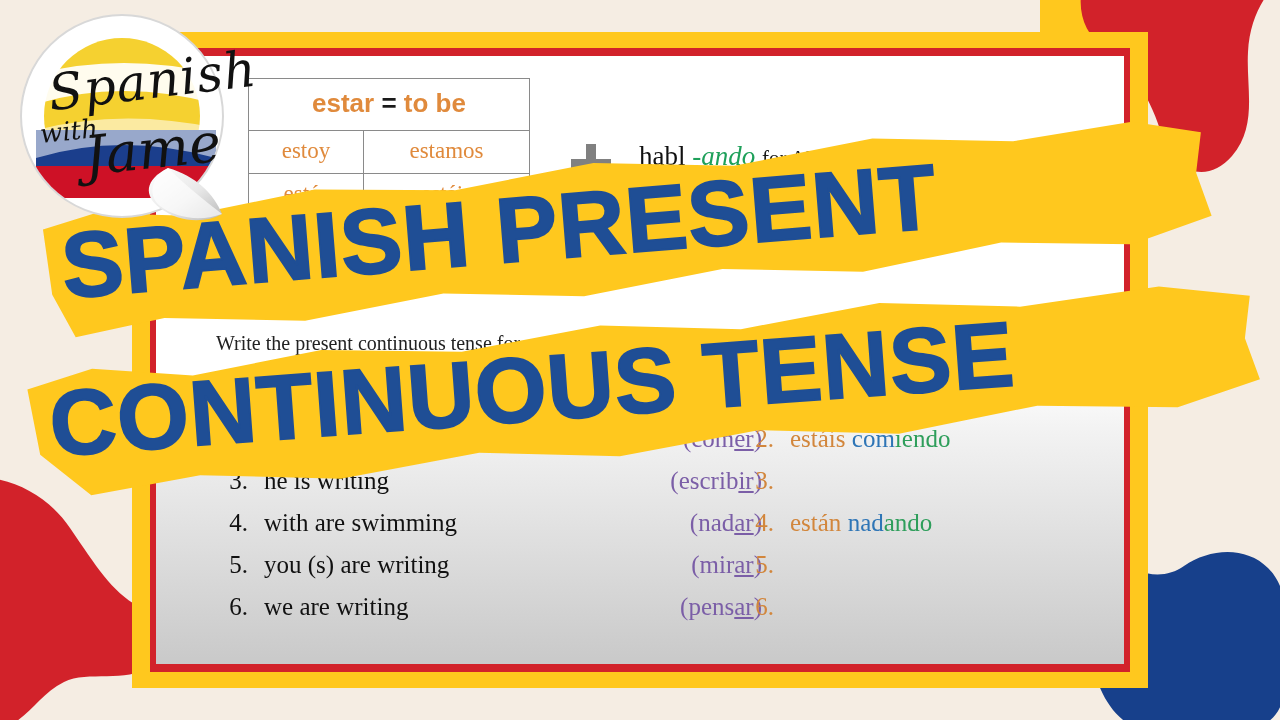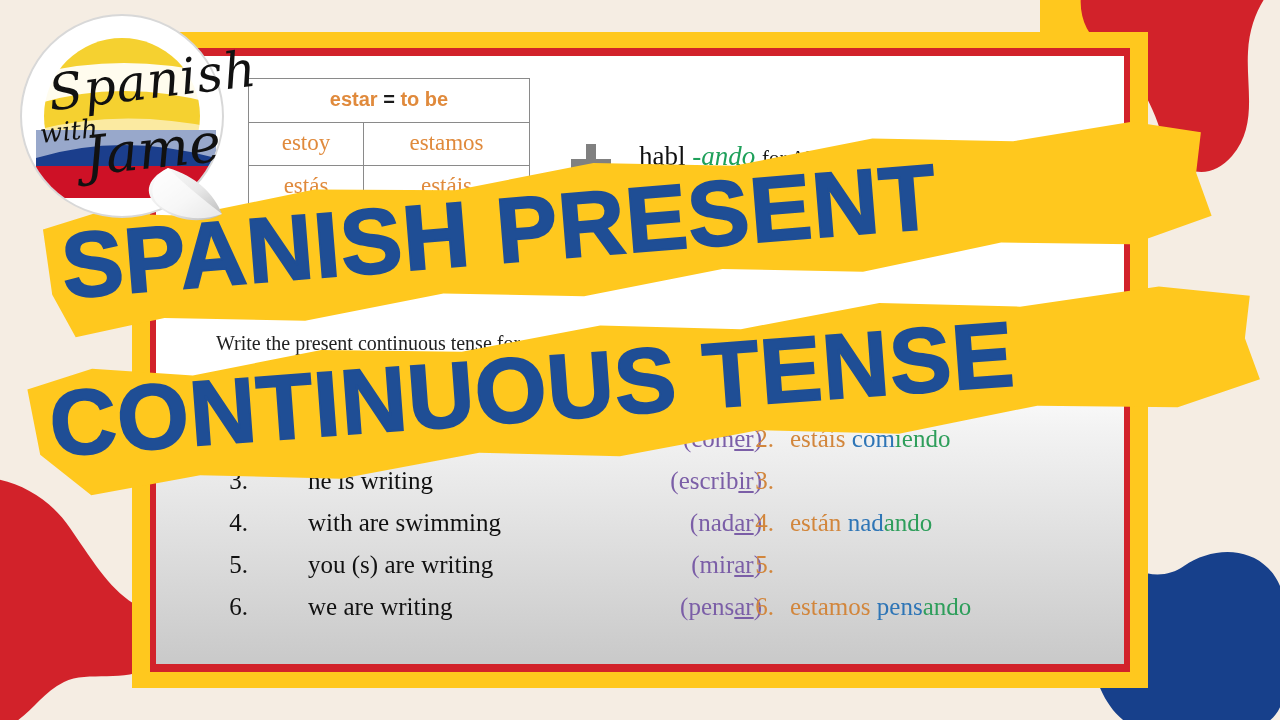"estar = to be" #estar-table td.head { font-size: 20px -> 26px }
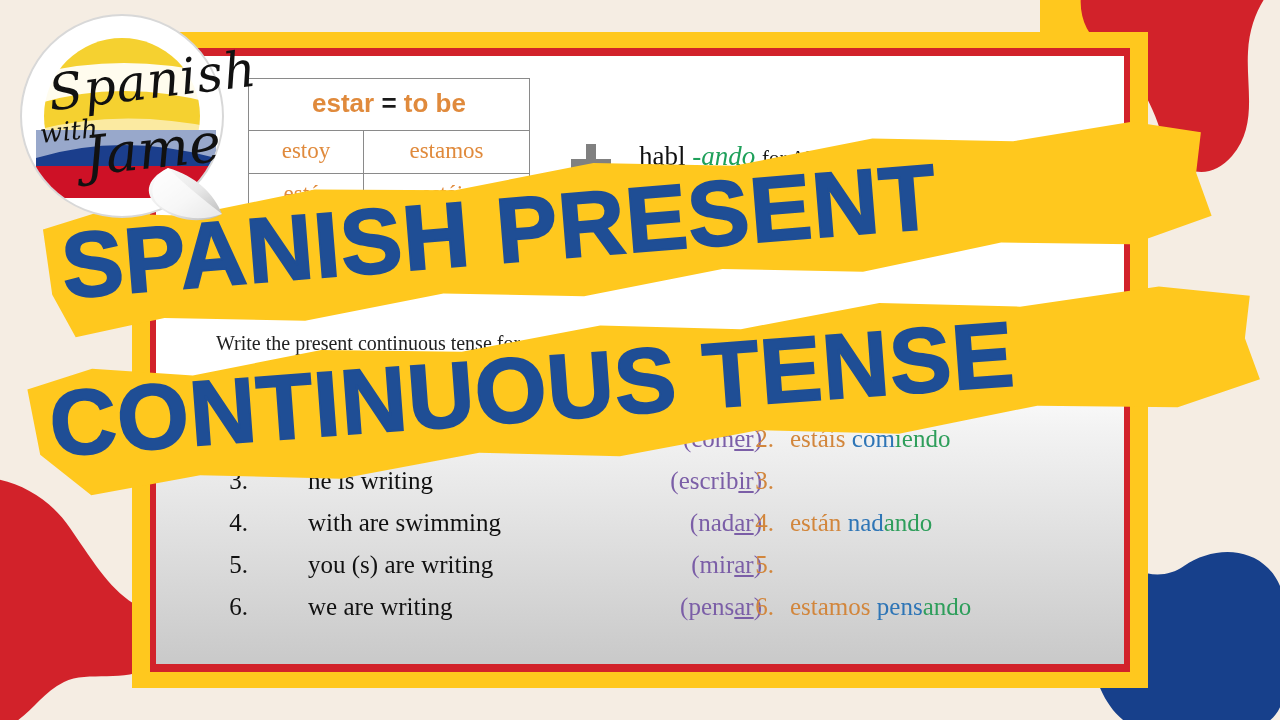"he is writing" #exercises .eng { margin-left: 44px -> none }
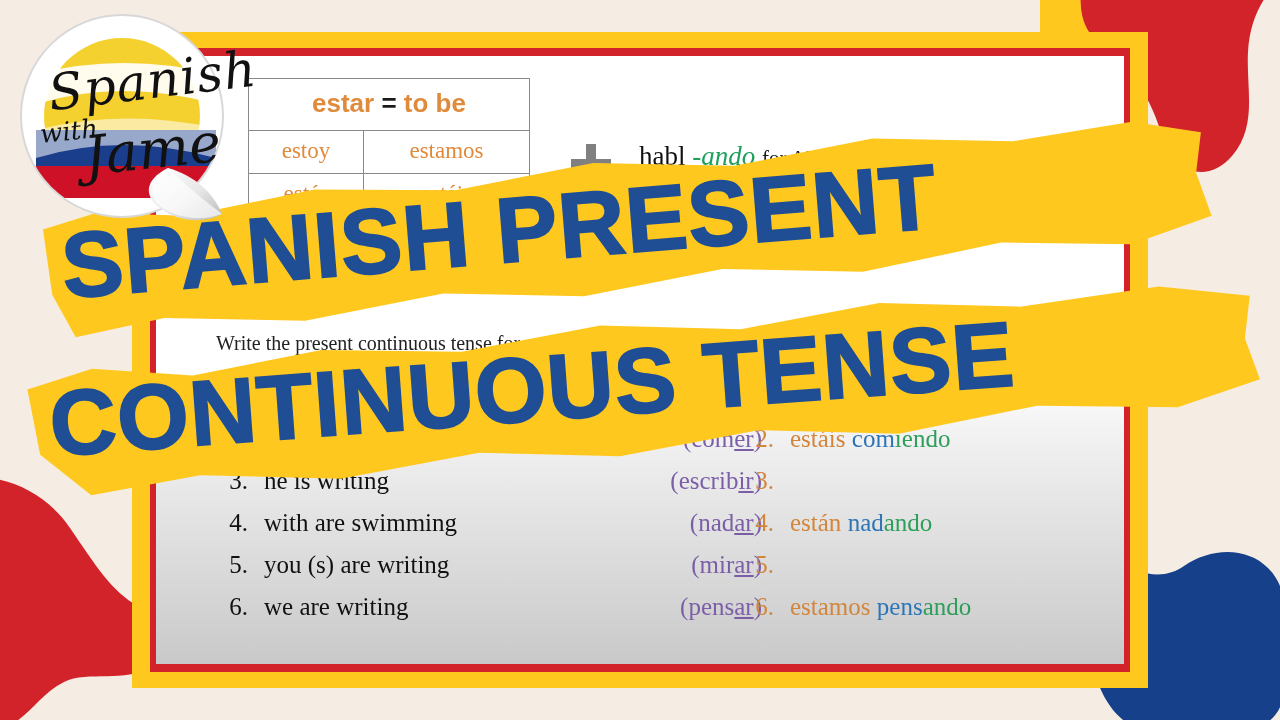"estamos pensando" span { html: <span><span>estamos</span> <span>pens</span><span>ando</span></span> -> none }
